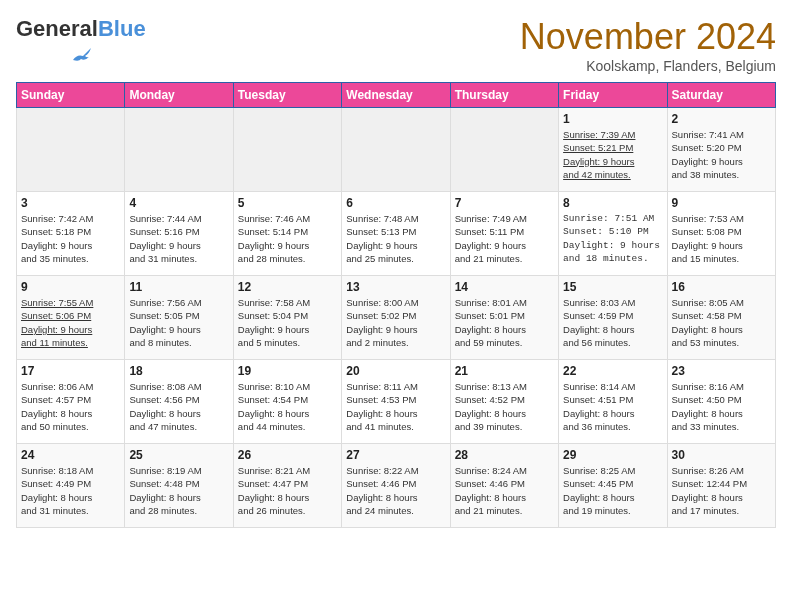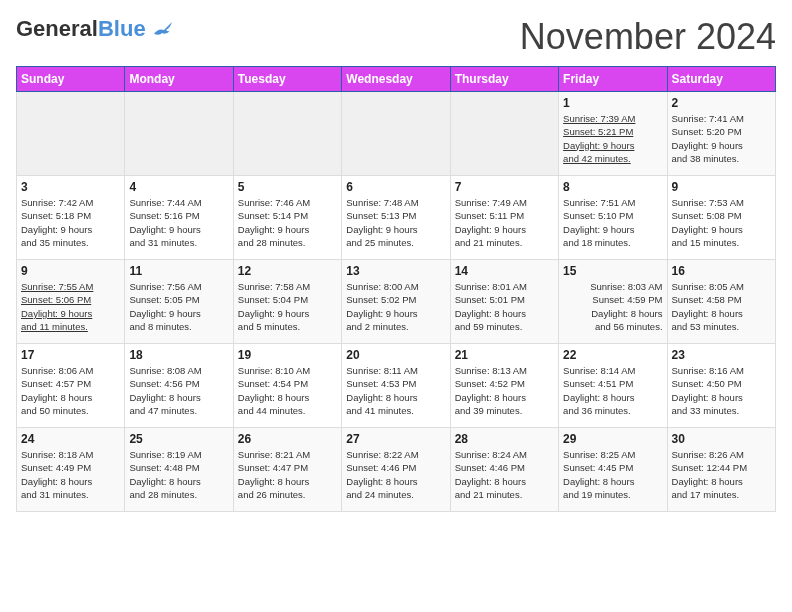"GeneralBlue" div { flex-direction: none -> column }
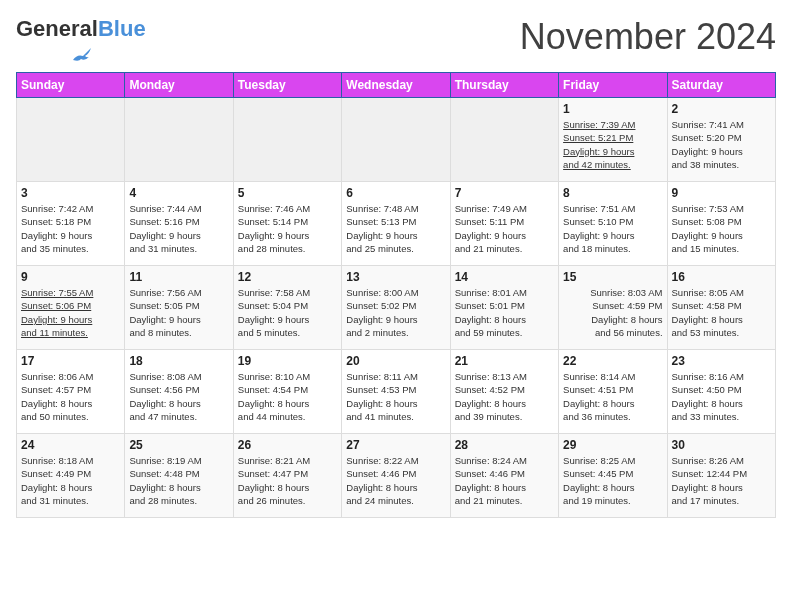"November 2024" .month-year { color: #404040 -> #a16207 }
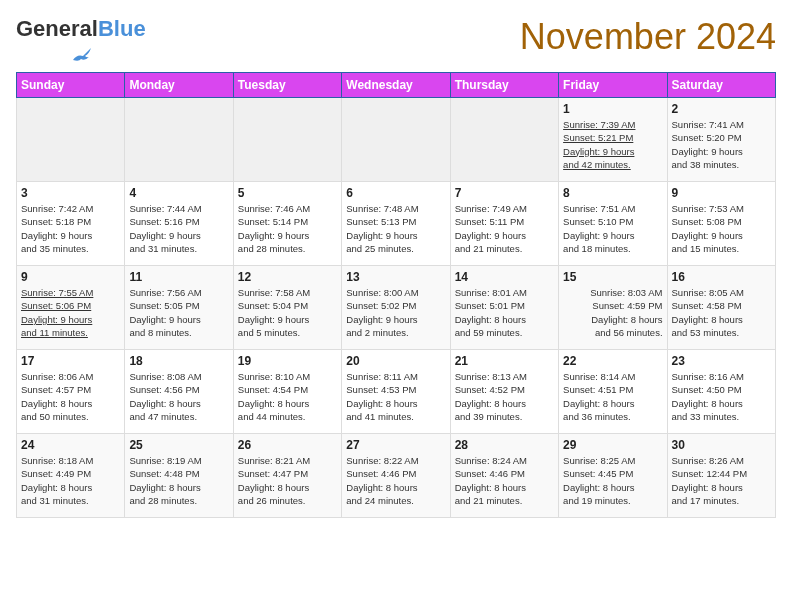"Koolskamp, Flanders, Belgium" div.location { html: none -> <div>Koolskamp, Flanders, Belgium</div> }
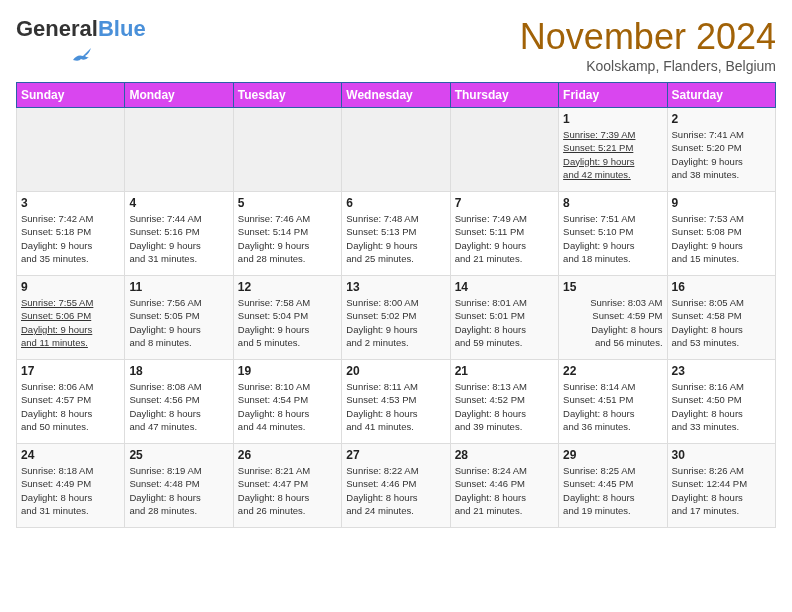"Sunday" thead tr th { background: #d946ef -> #ec4899 }
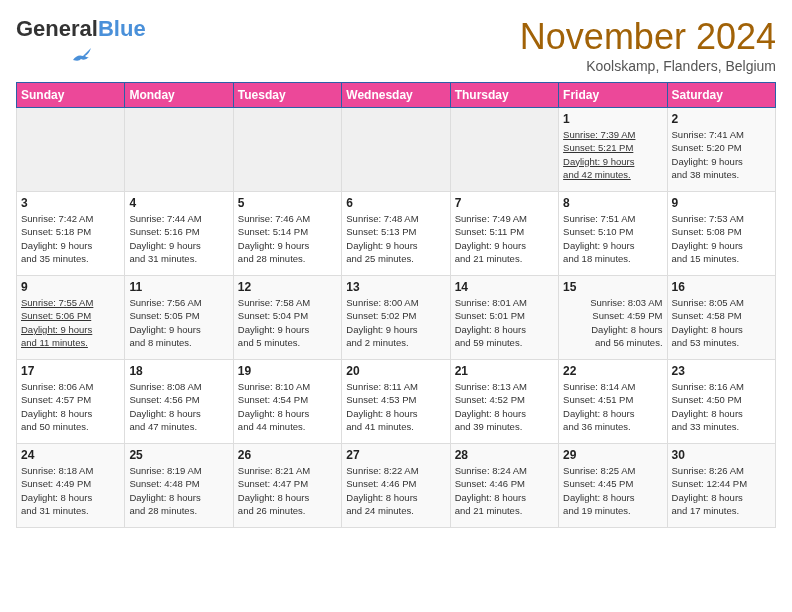"Sunrise: 7:51 AM" div.day-info { font-family: none -> Liberation Mono, monospace }
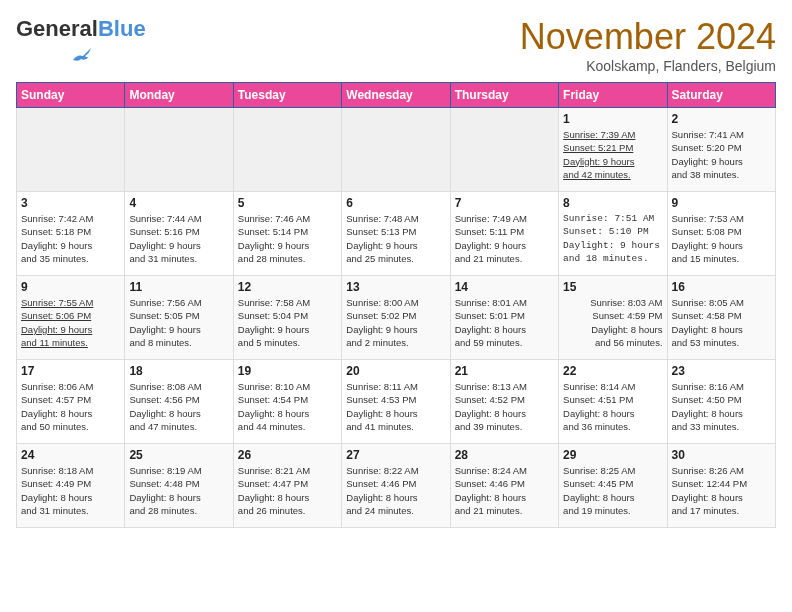"Sunrise: 8:03 AM" div.day-info { text-align: right -> none }
